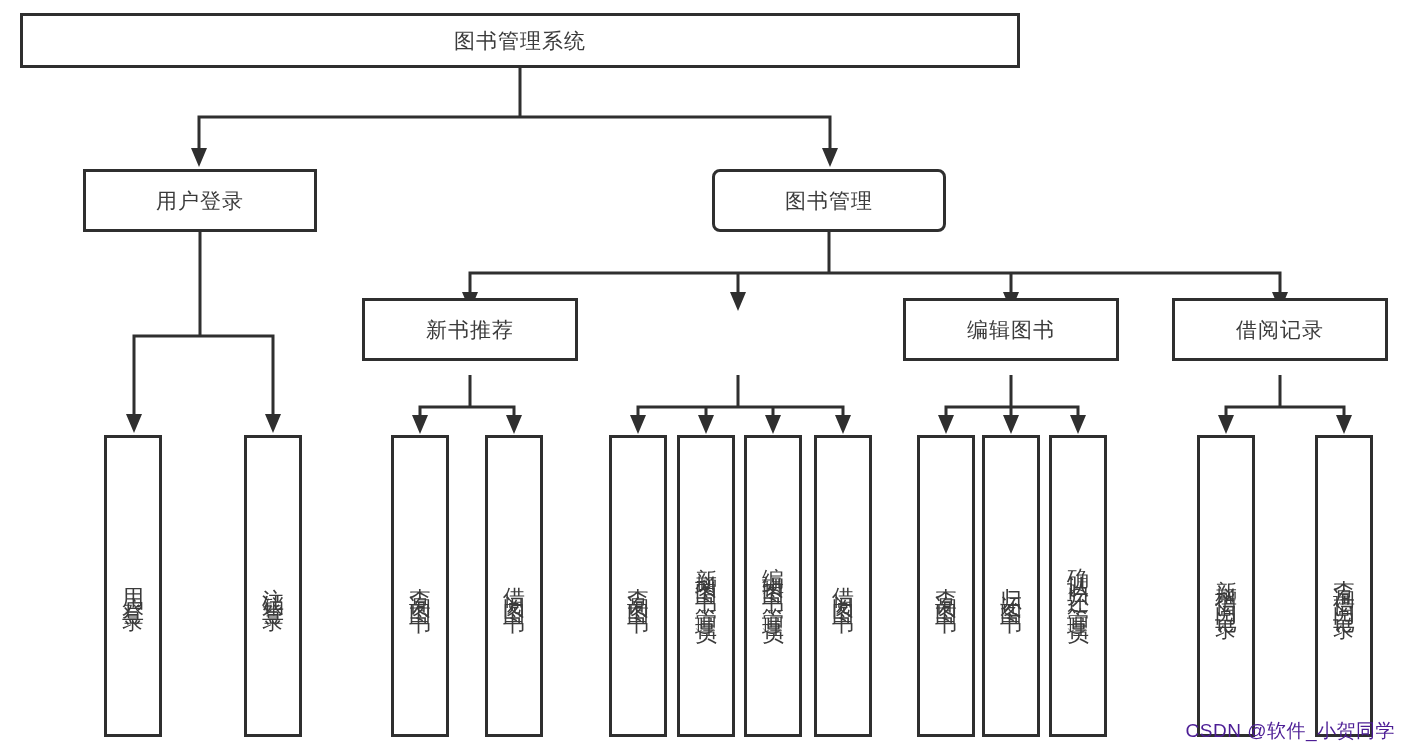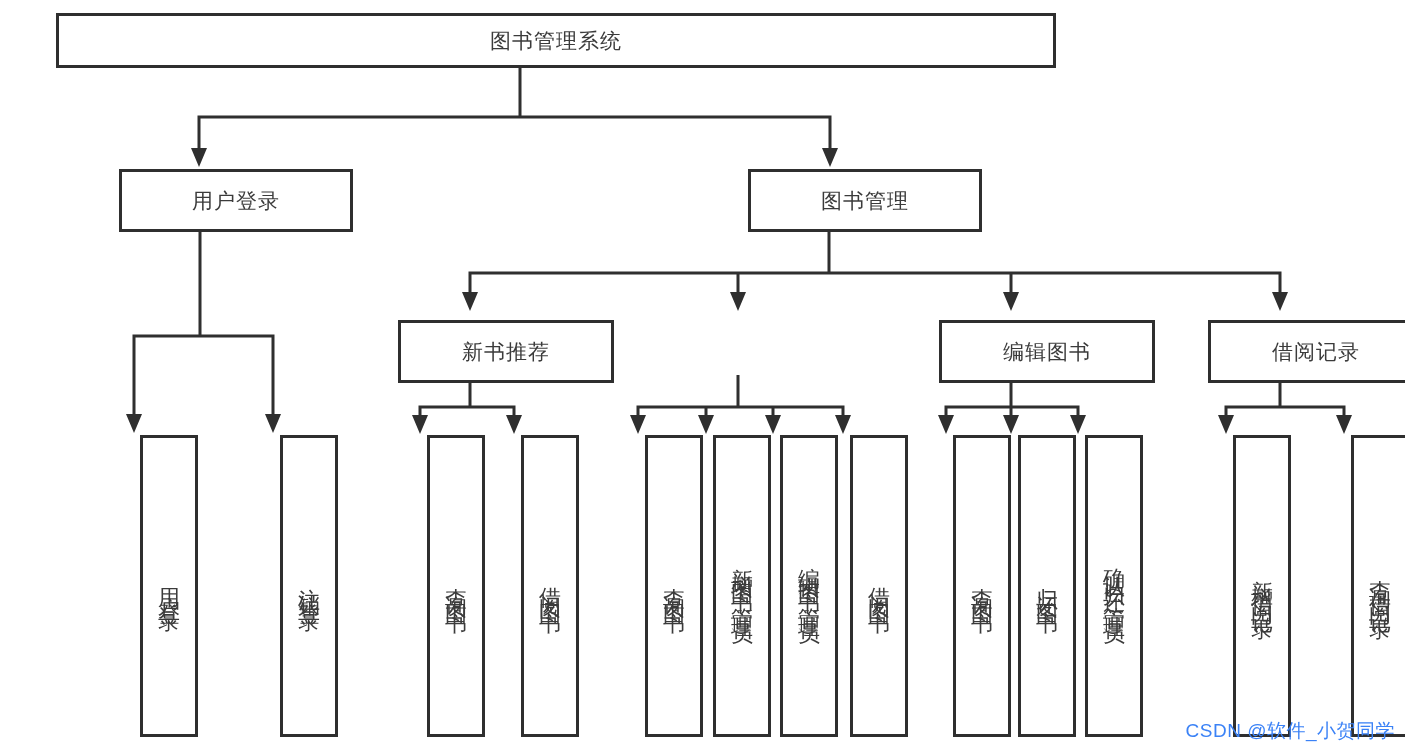"图书管理系统" .node { margin-left: 36px -> none }
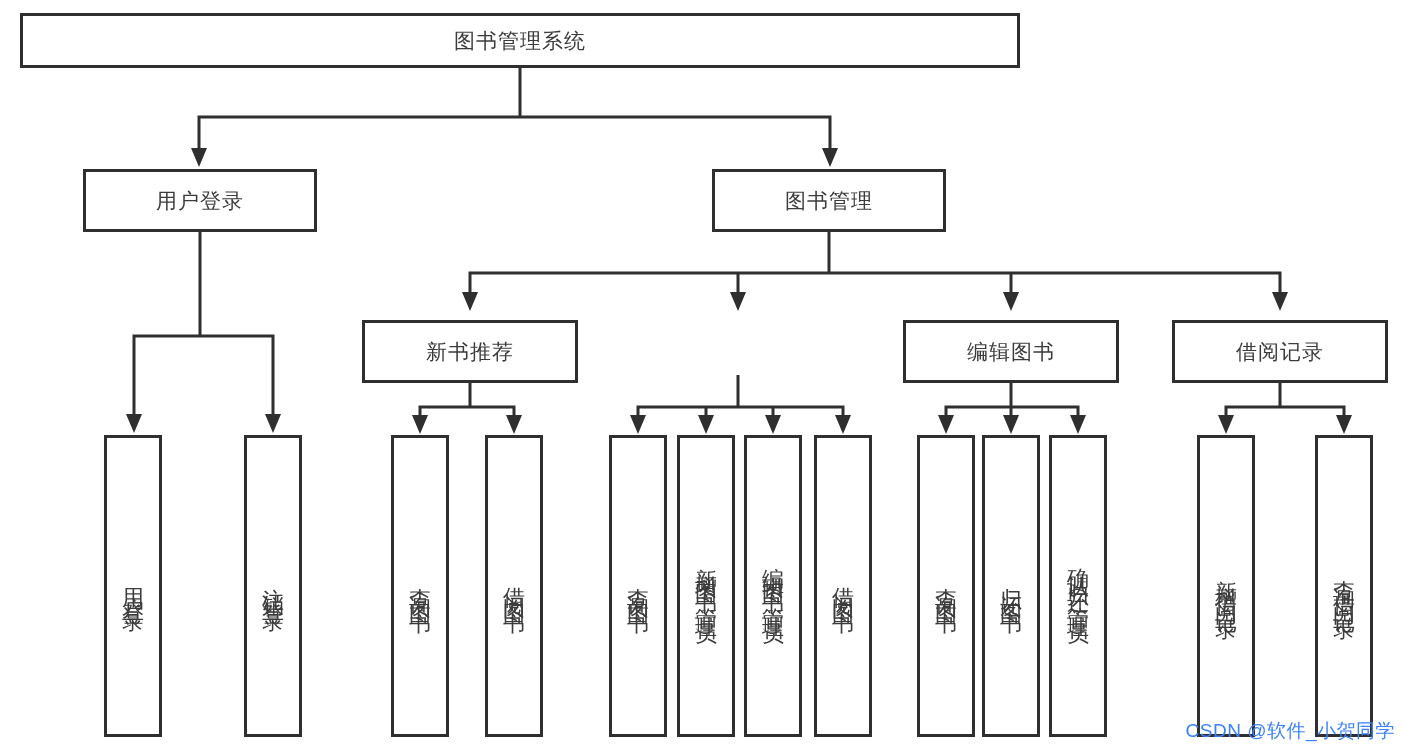"图书管理" div.node { border-radius: none -> 8px }
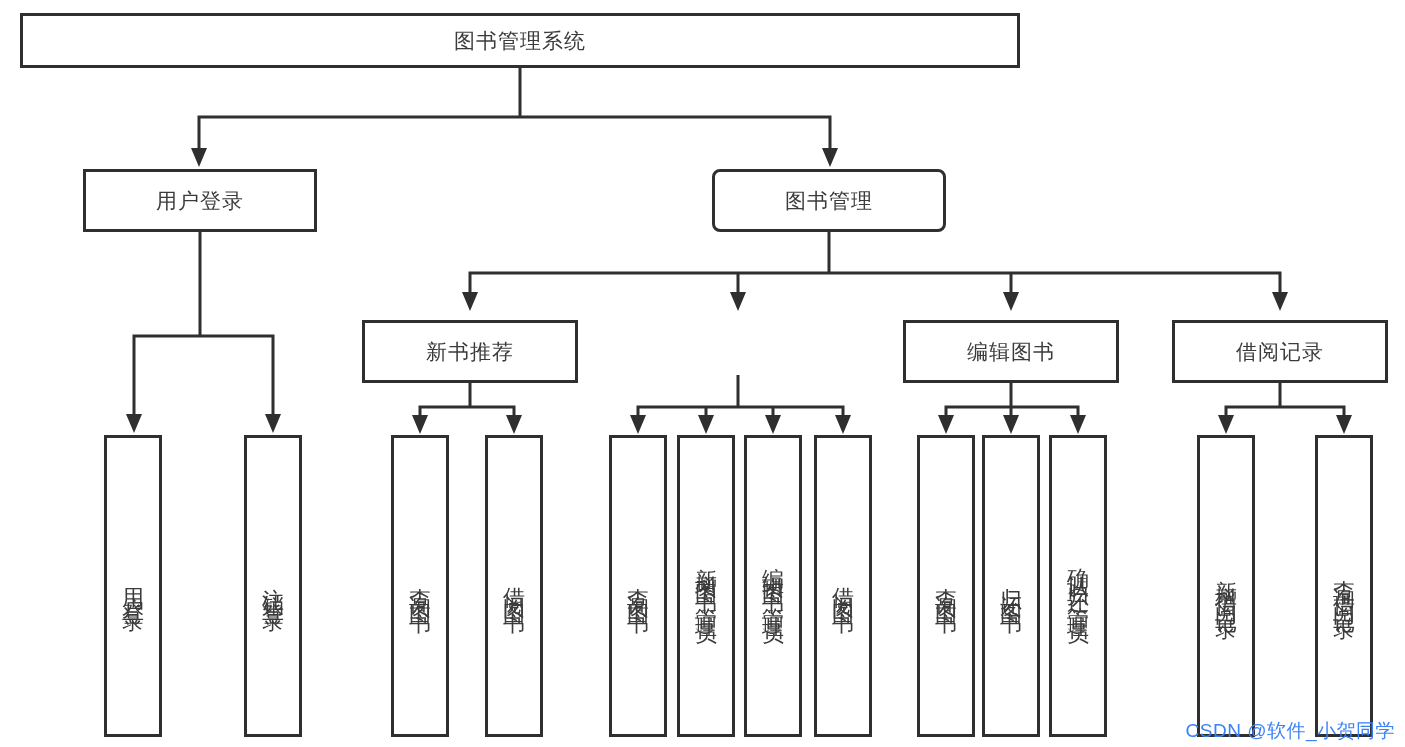"新书推荐" .node-l2 { top: 320px -> 298px }
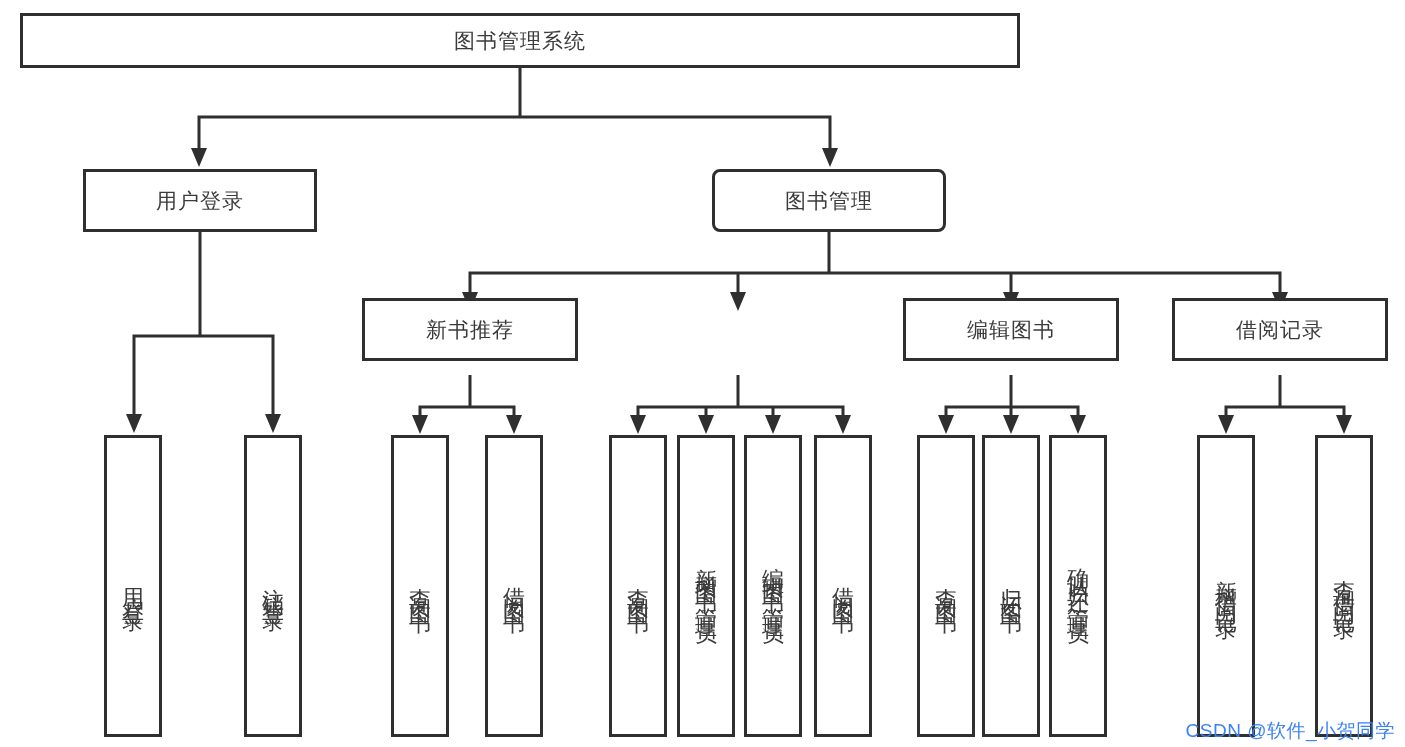"CSDN @软件_小贺同学" .watermark { color: #3b82f6 -> #4c1d95 }
